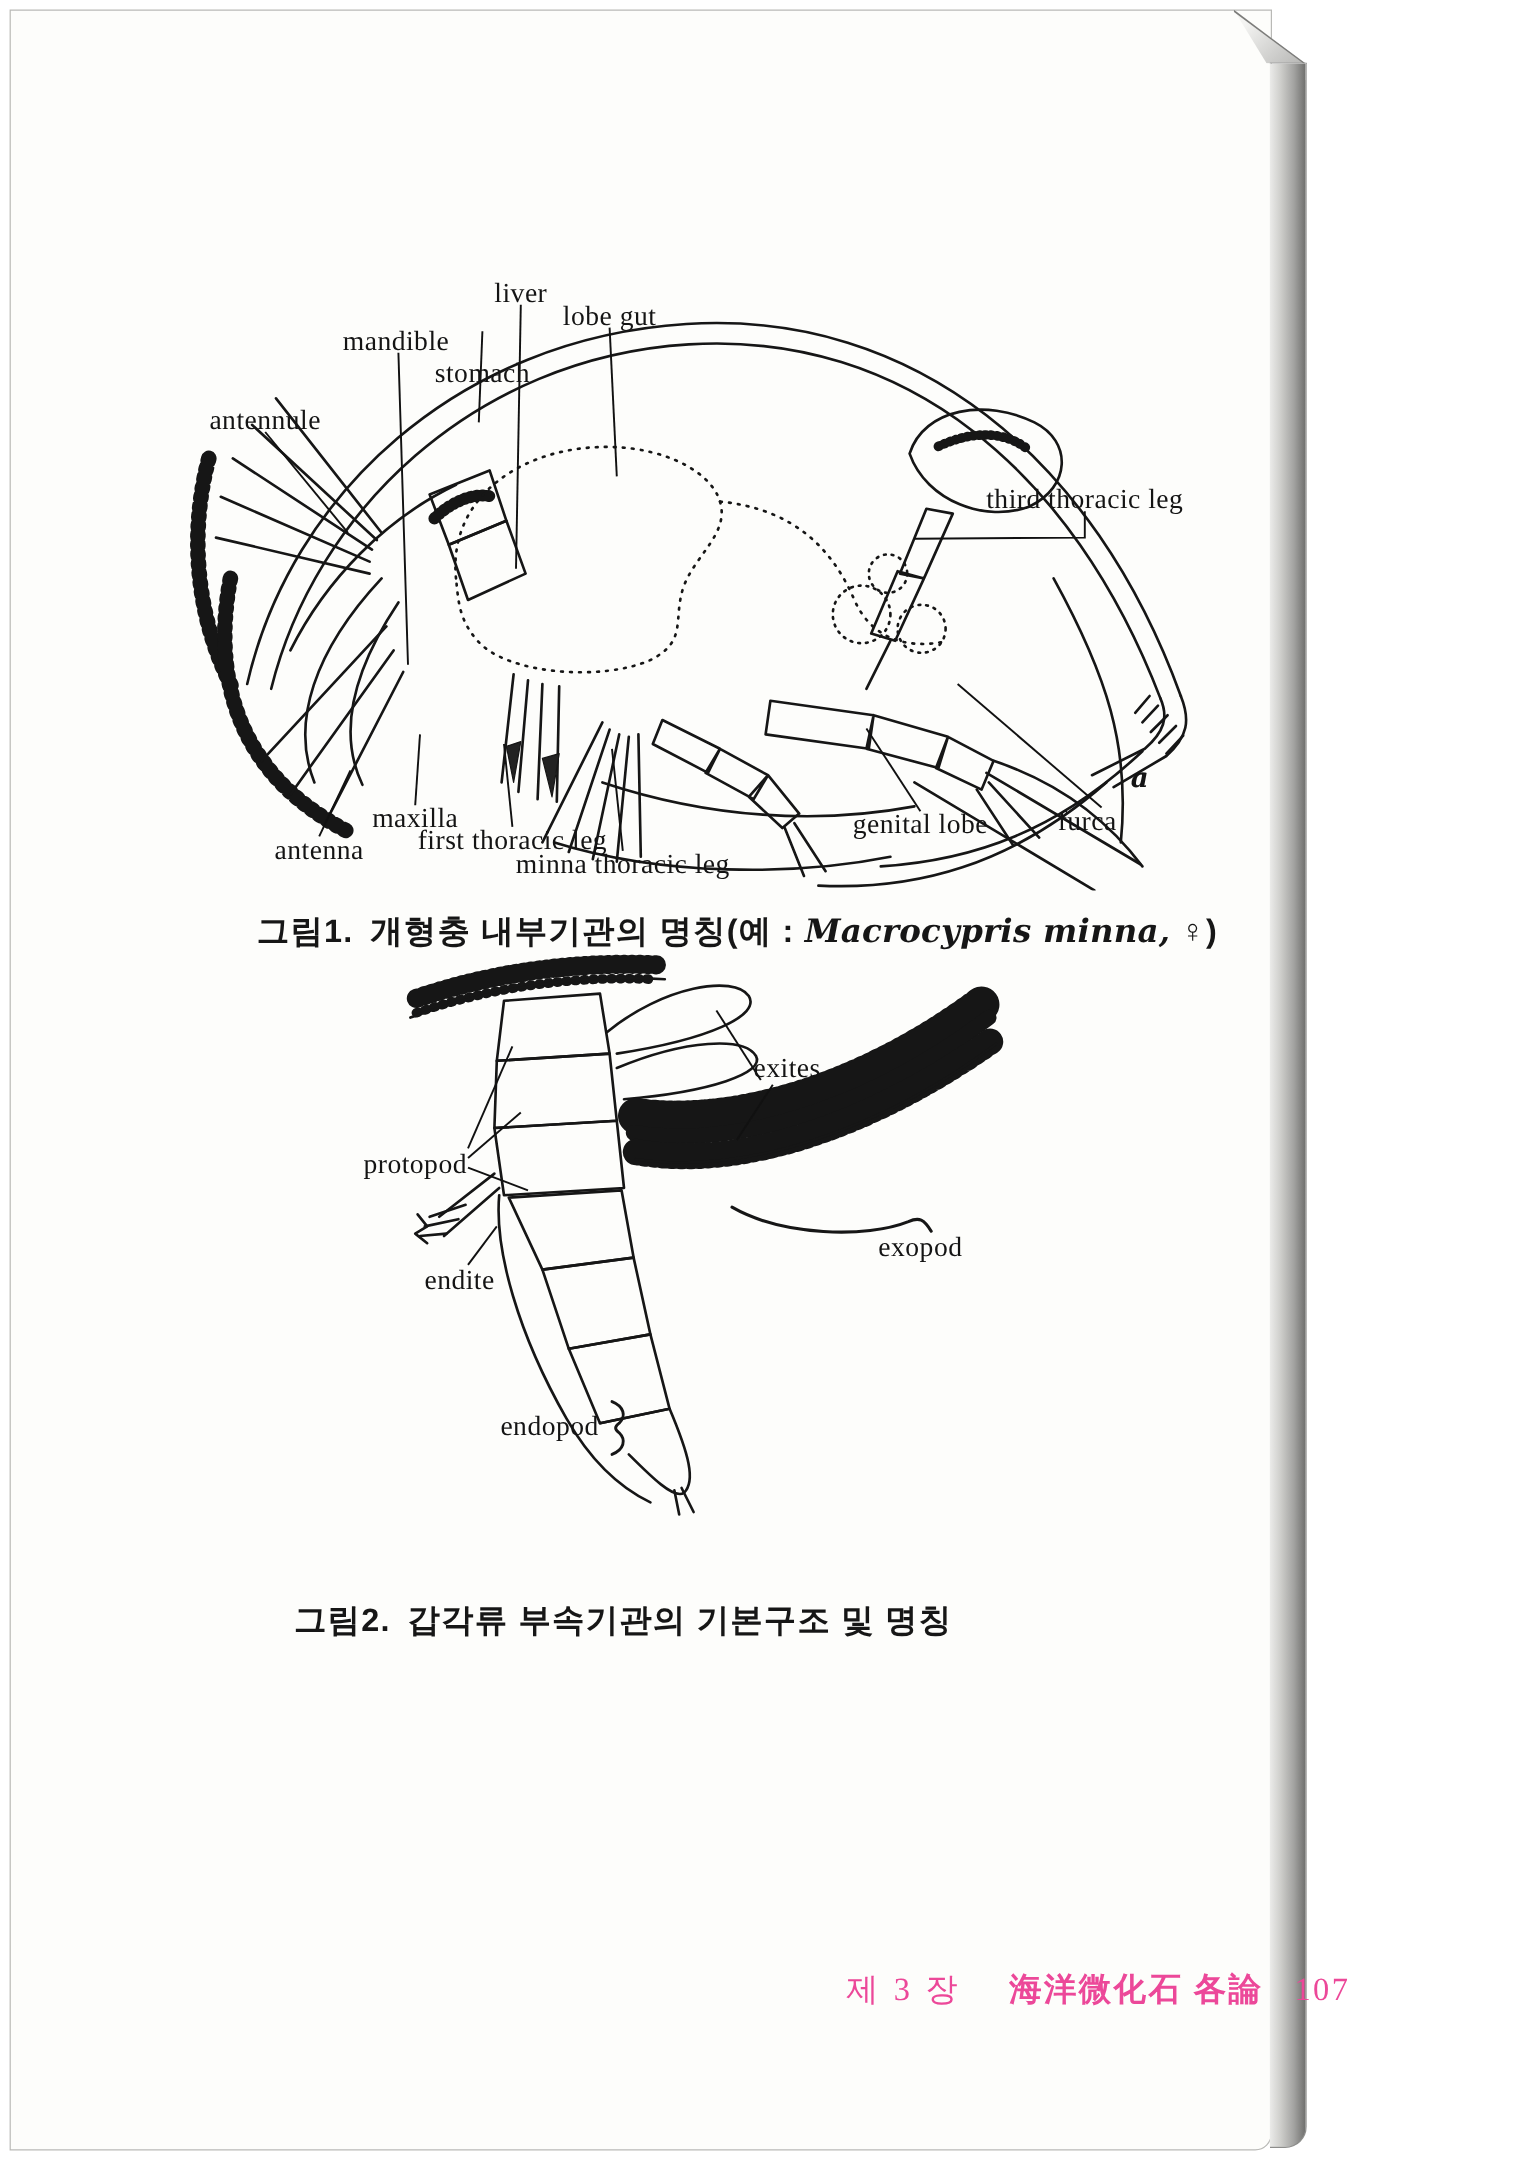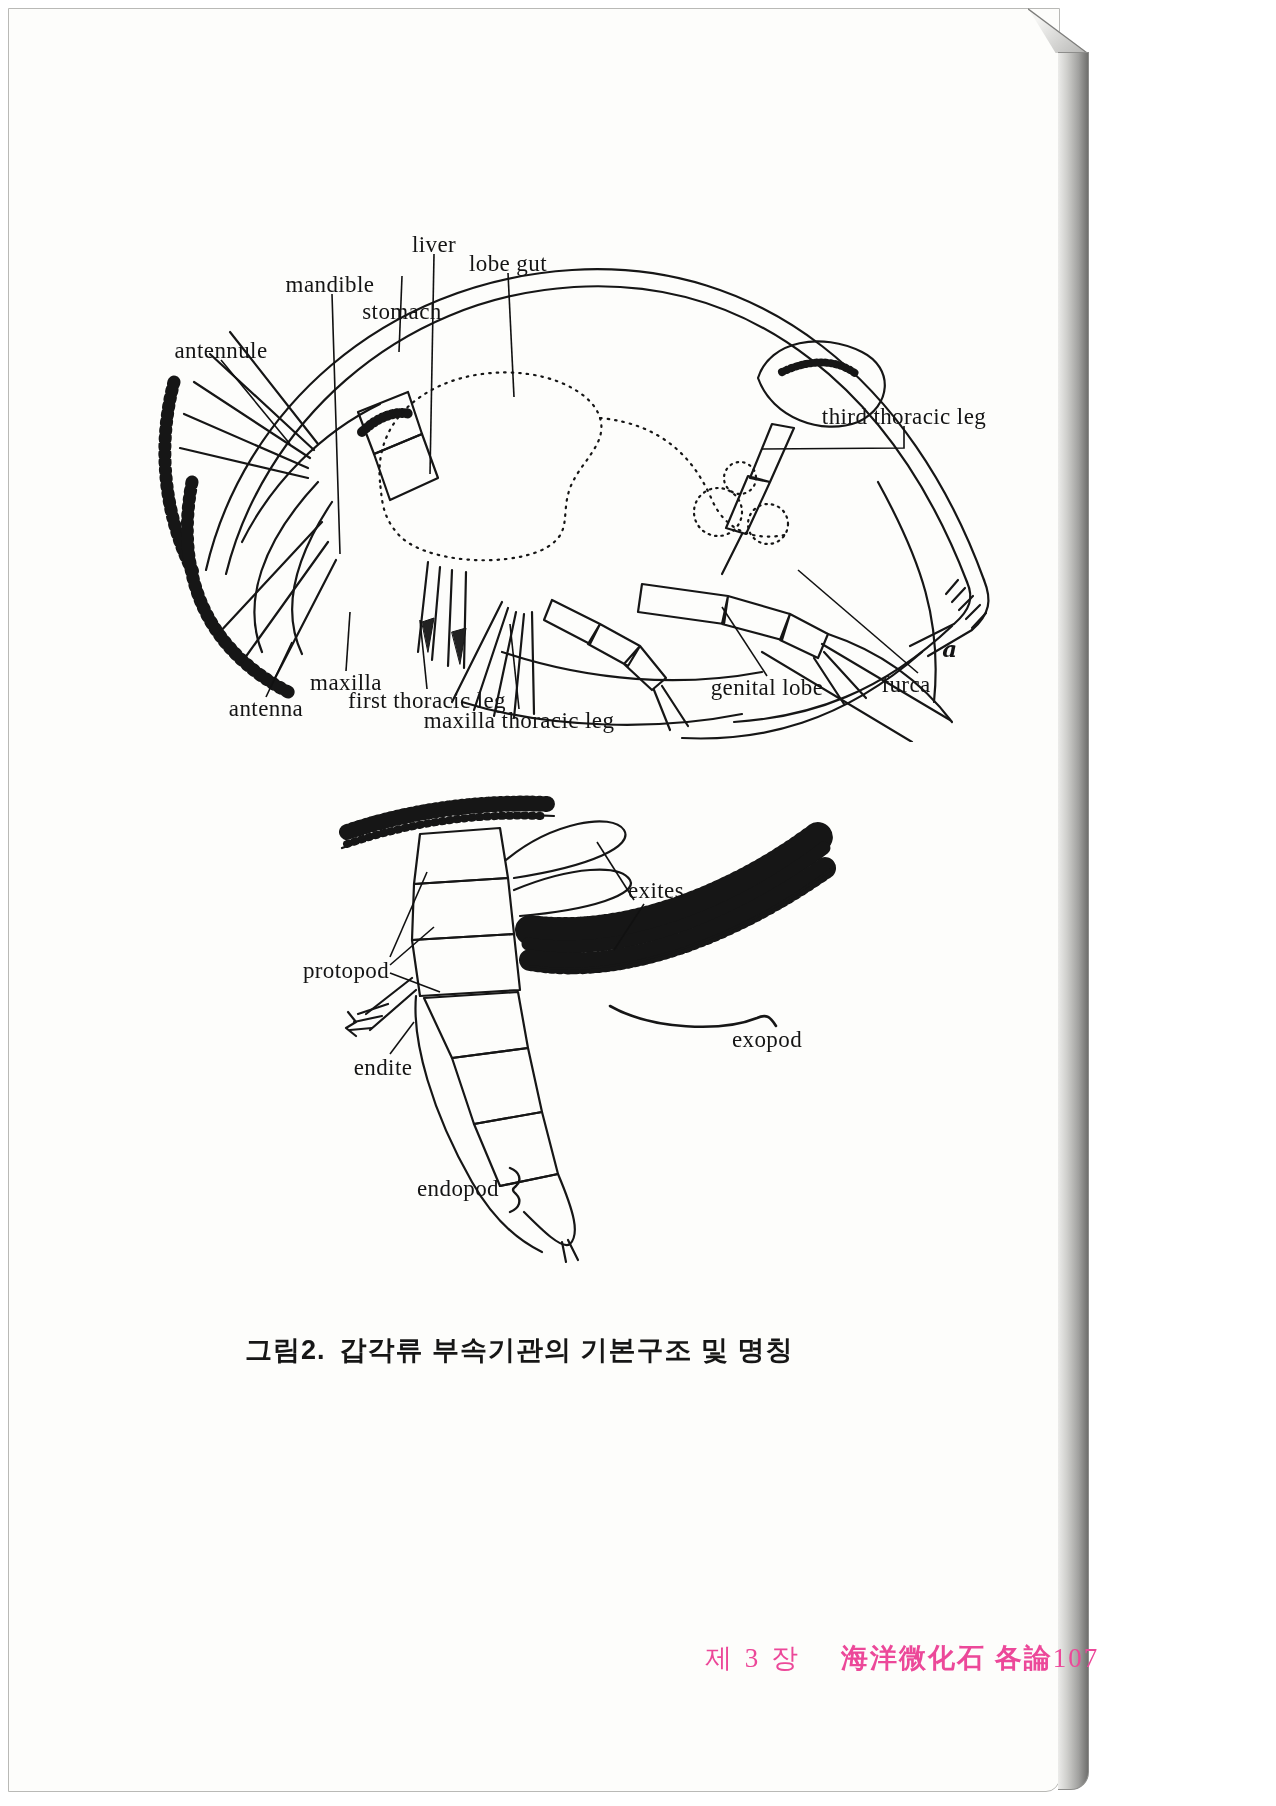"maxilla thoracic leg" div.fig-label { text: maxilla -> minna }
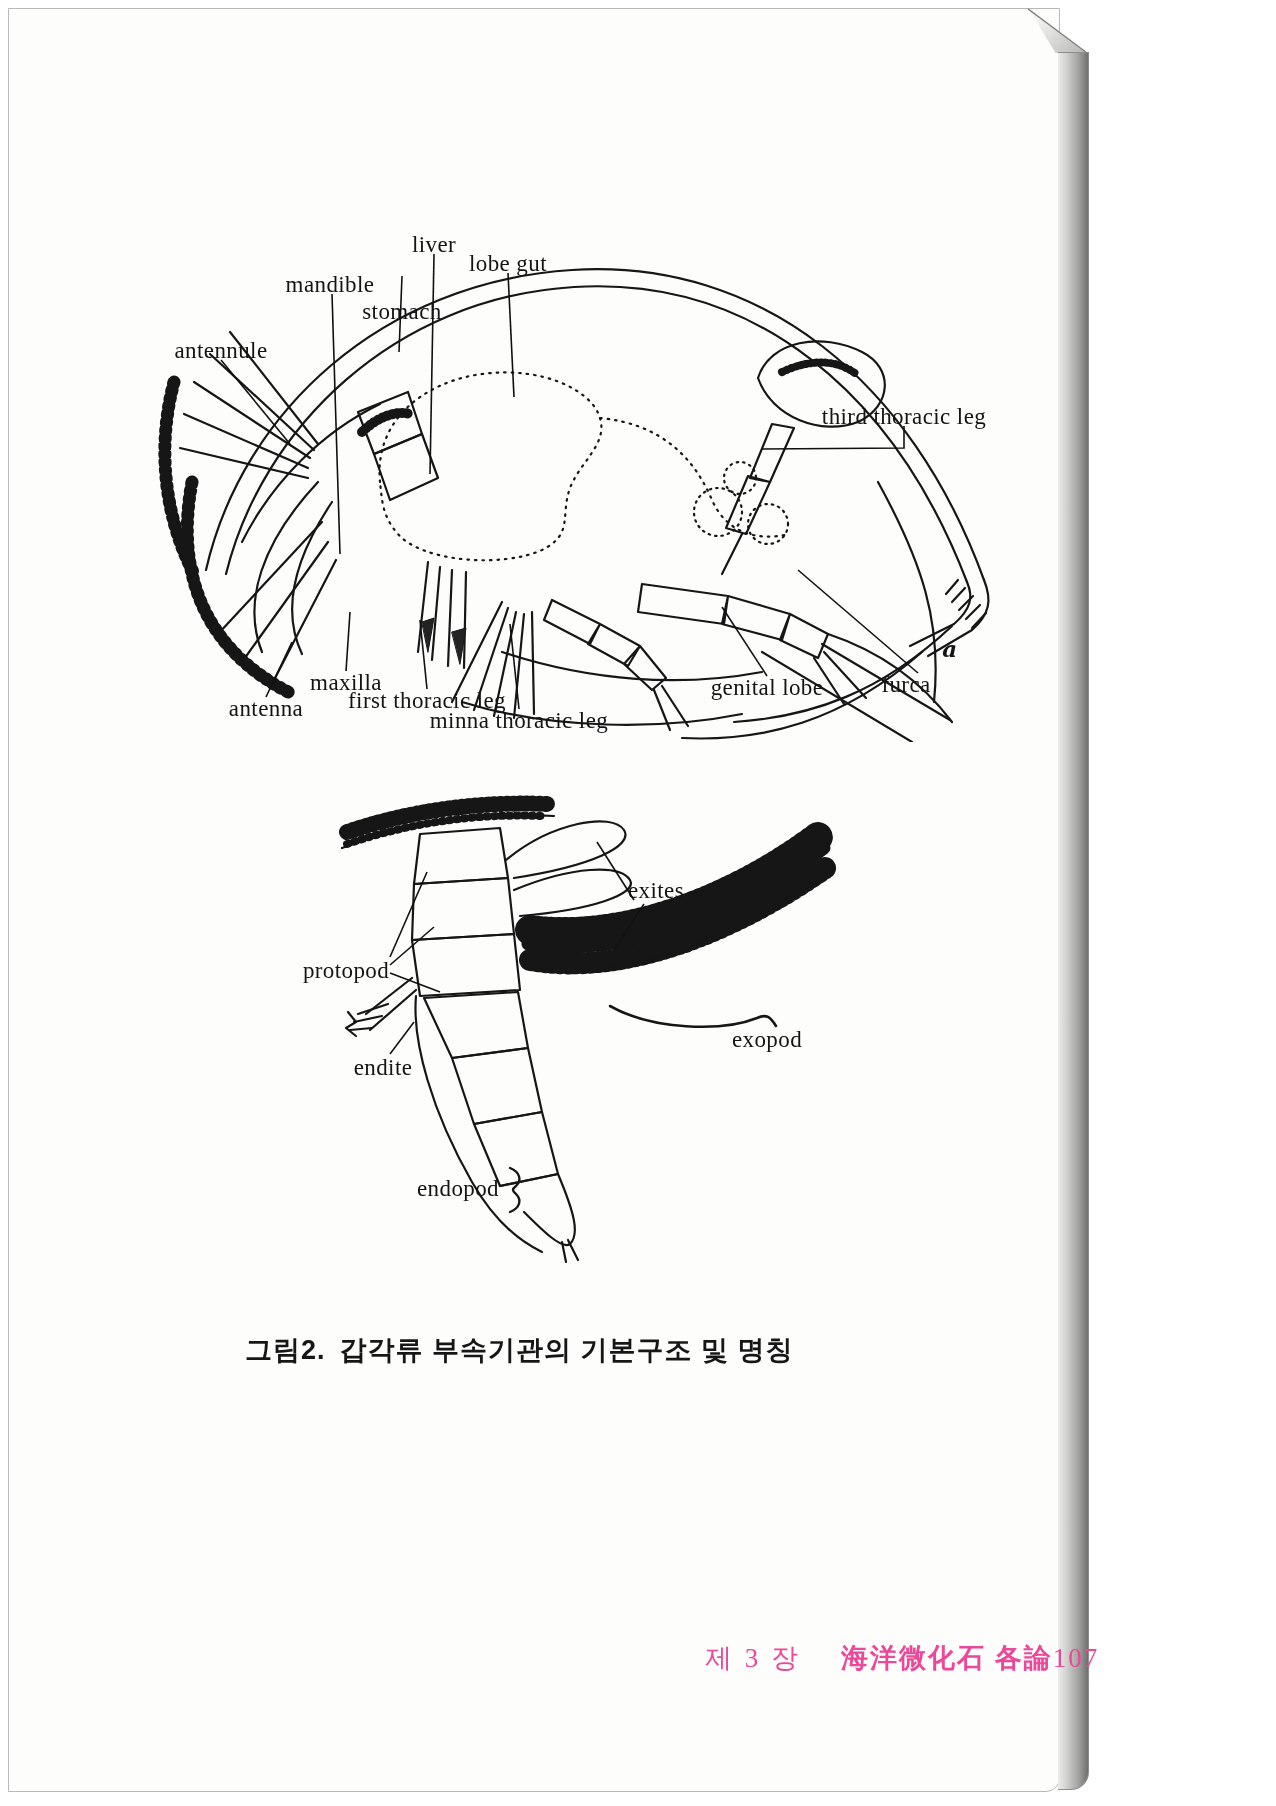"그림1. 개형충 내부기관의 명칭(예 :" div.caption { html: none -> <div> <span>그림1.</span><span>개형충 내부기관의 명칭(예 : </span><span>Macrocypris minna,</span><span> ♀)</span> </div> }
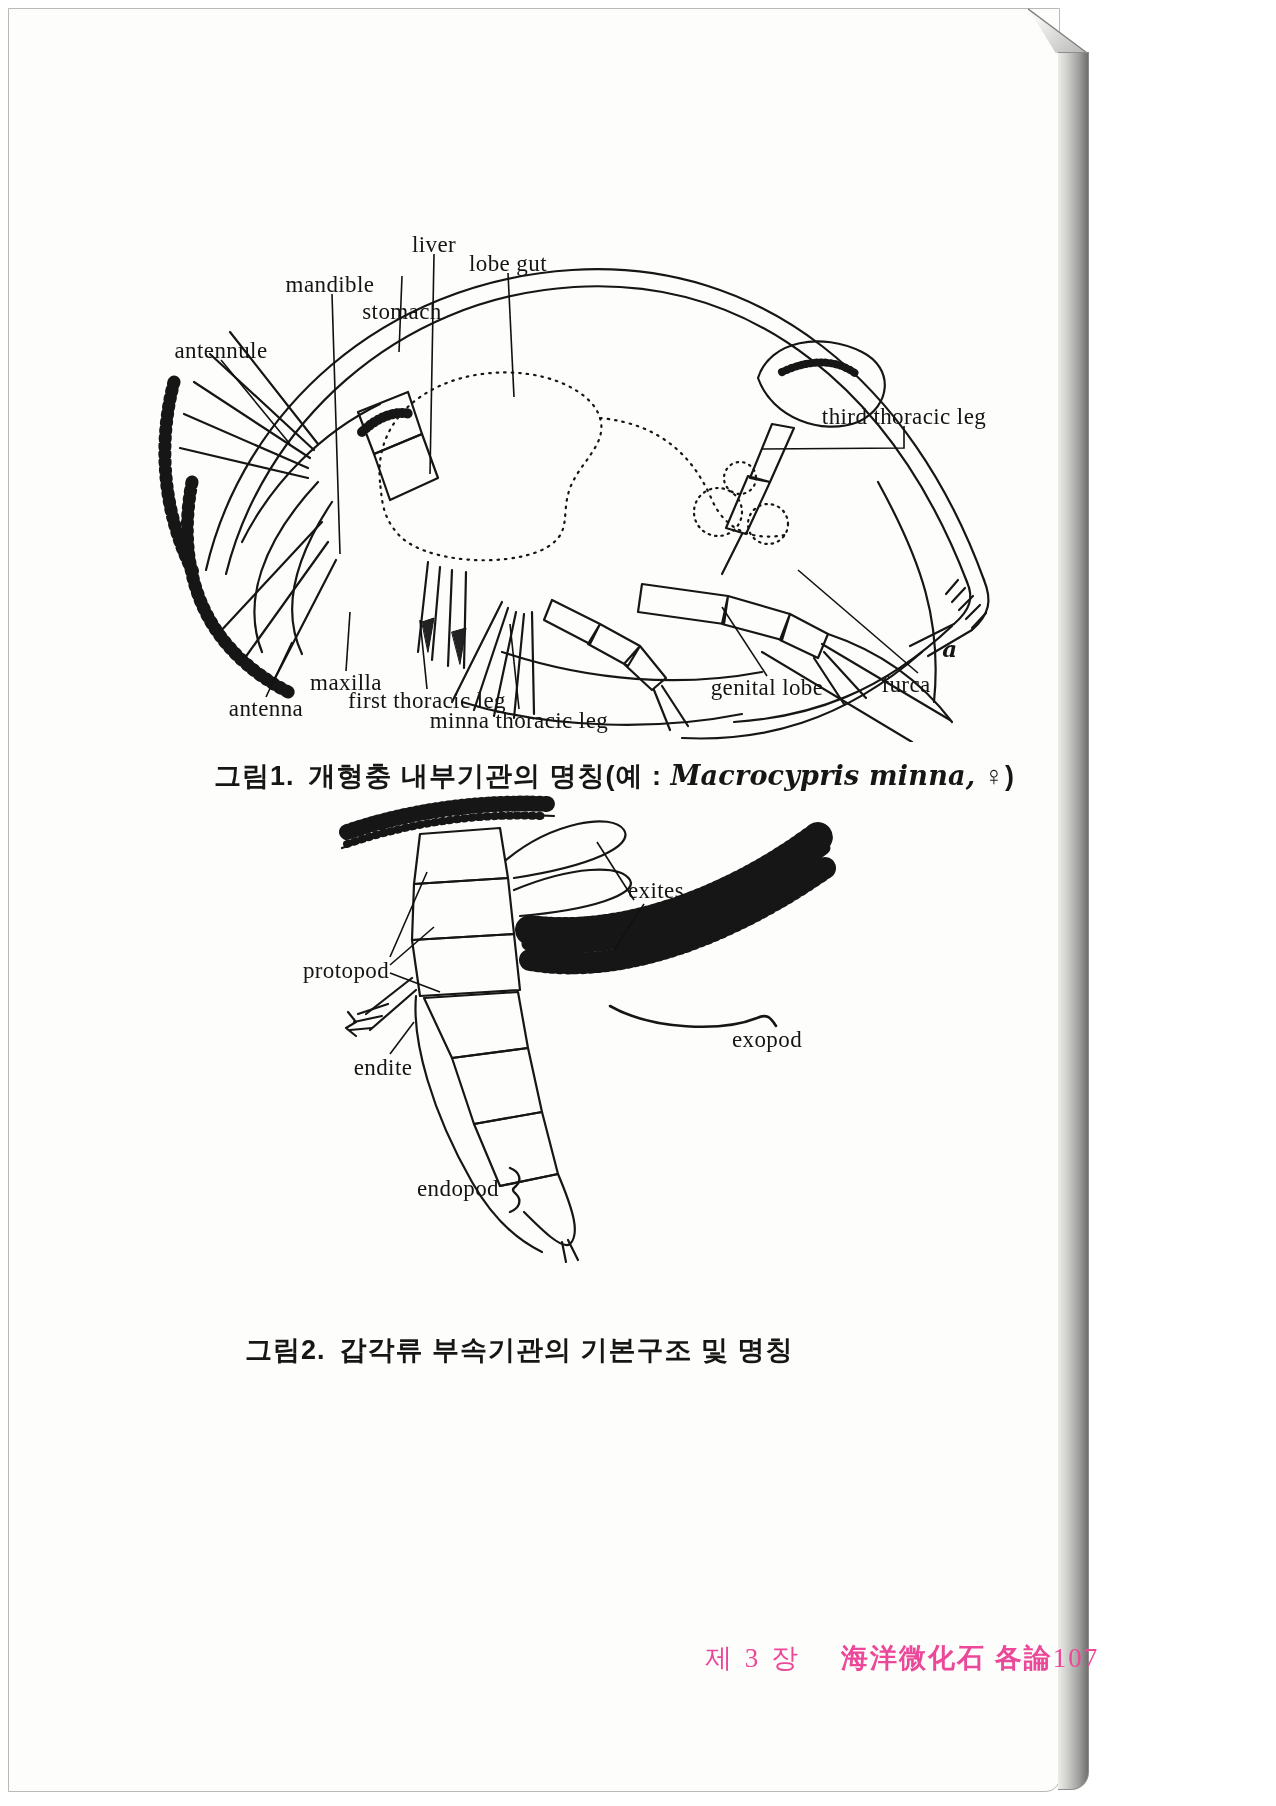"107" .footer .pagenum { margin-left: none -> 26px }
